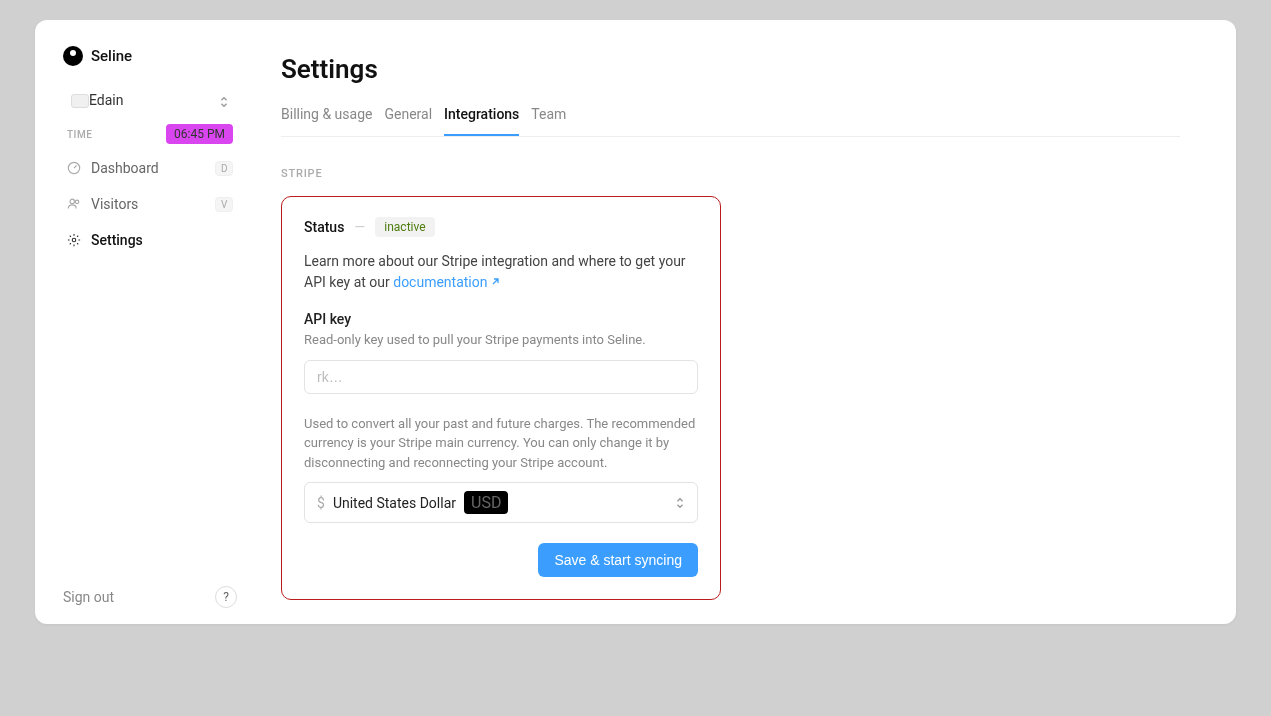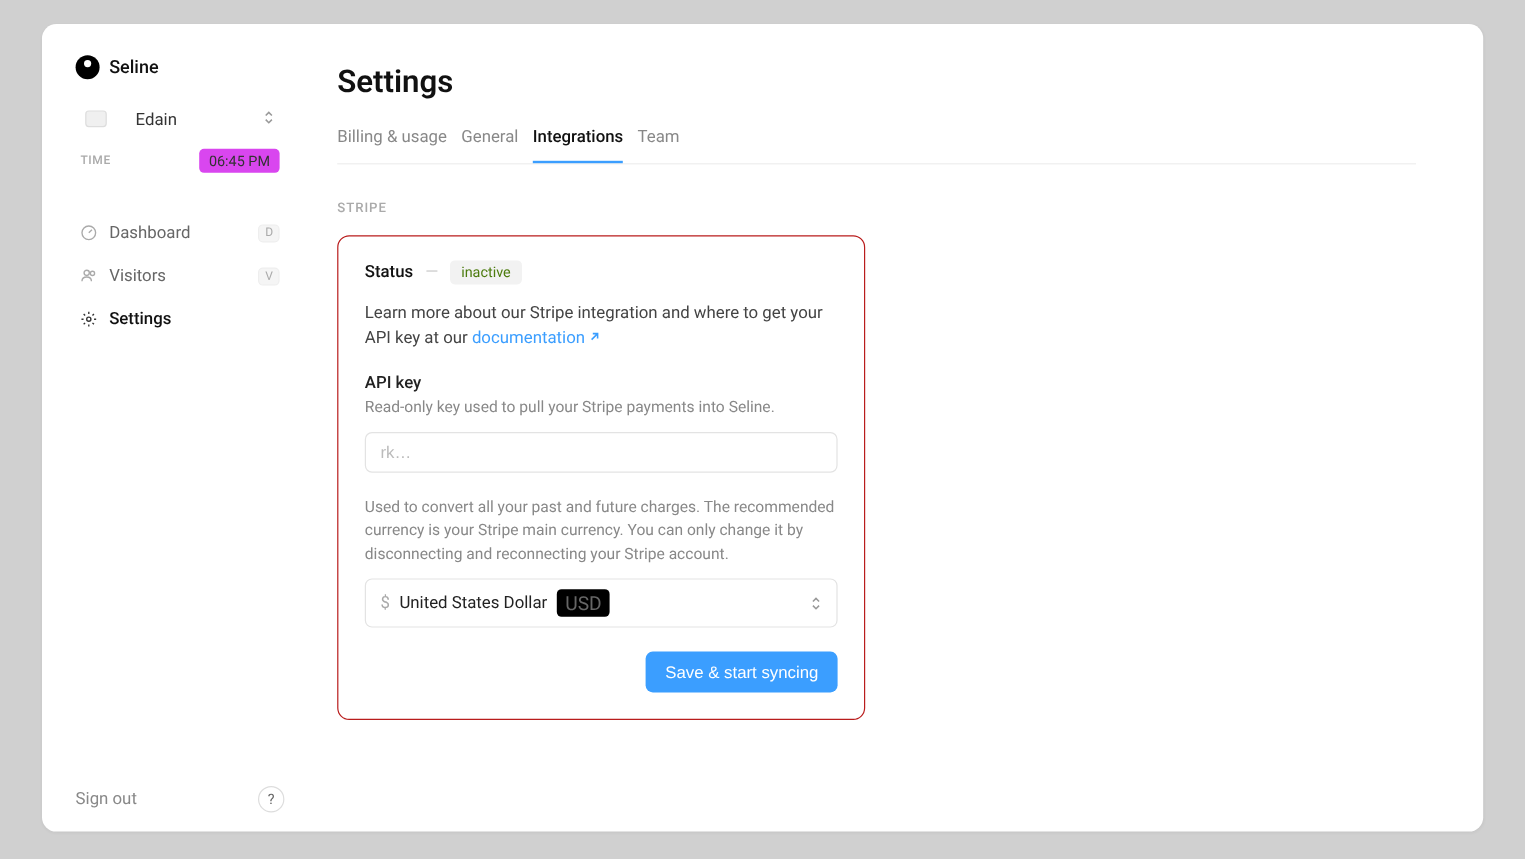"Seline" .app-shell { height: 673px -> 604px }
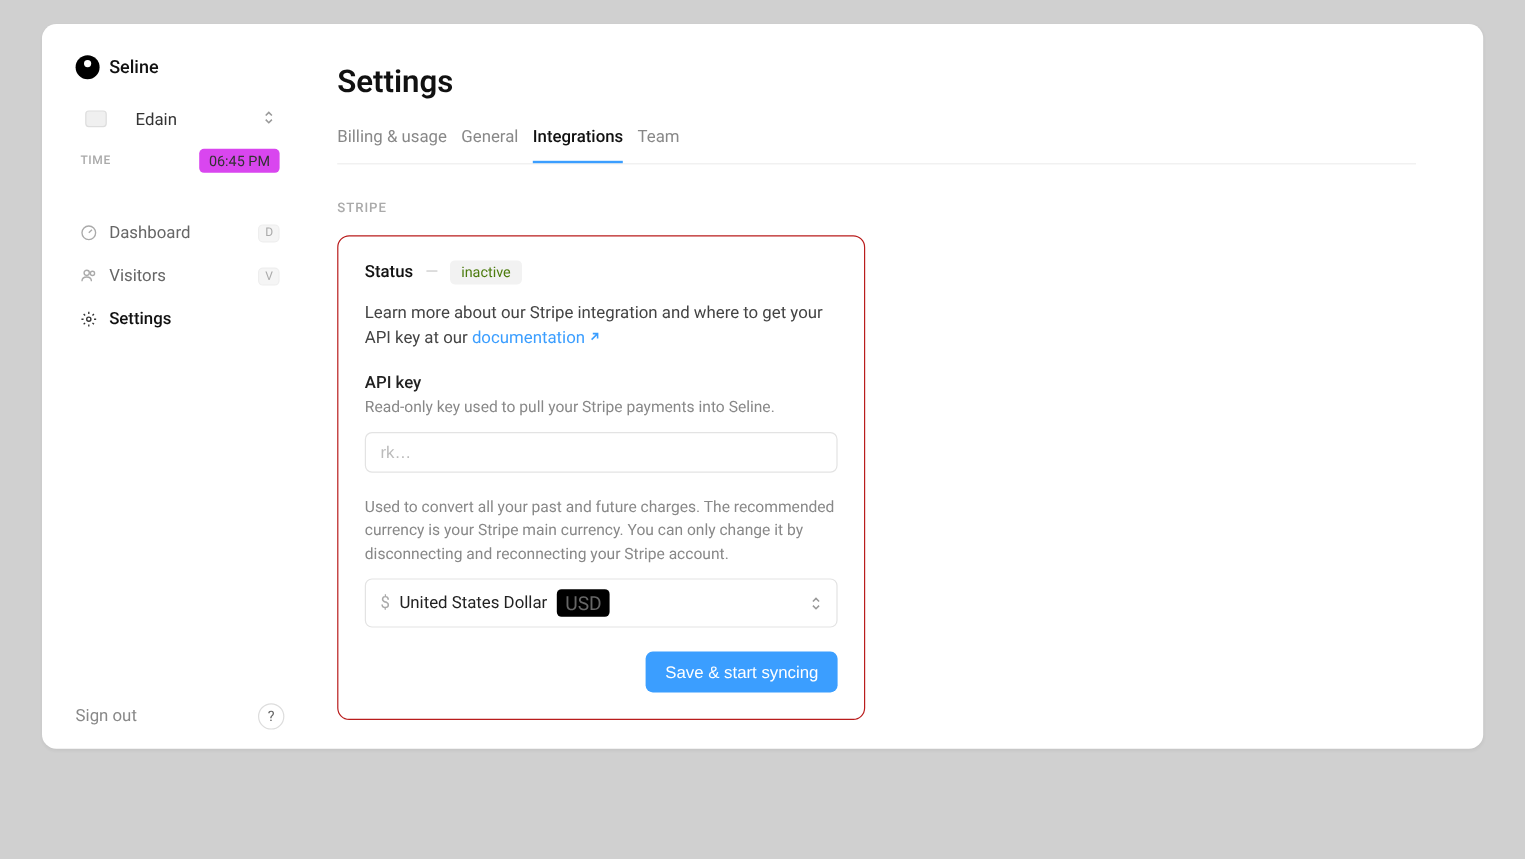"Edain" .workspace-selector { align-items: flex-start -> flex-end; gap: 24px -> 0 }
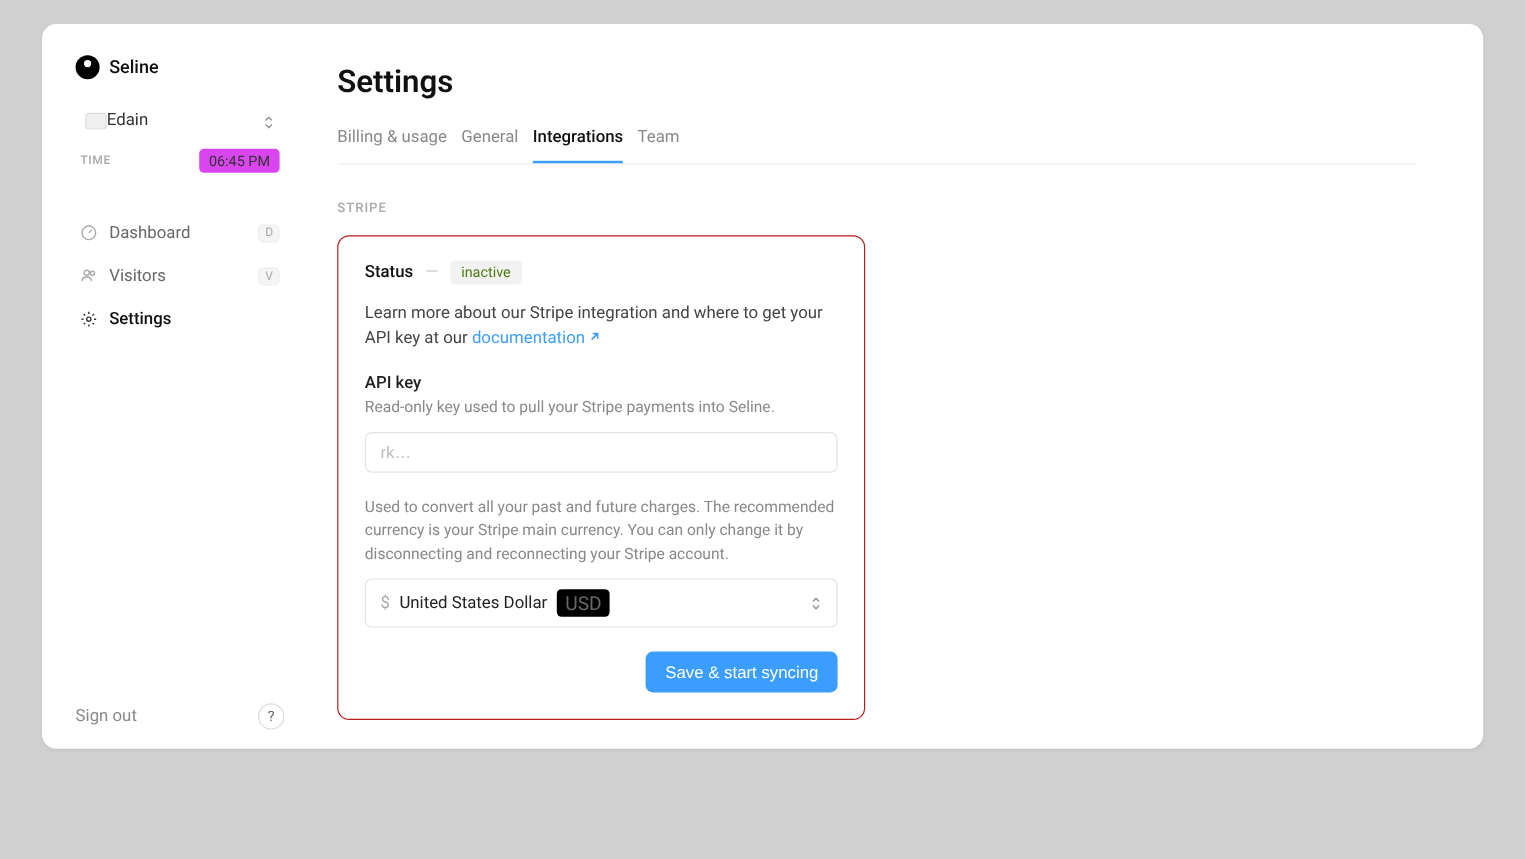"TIME" .time-row { margin-bottom: 34px -> 8px }
